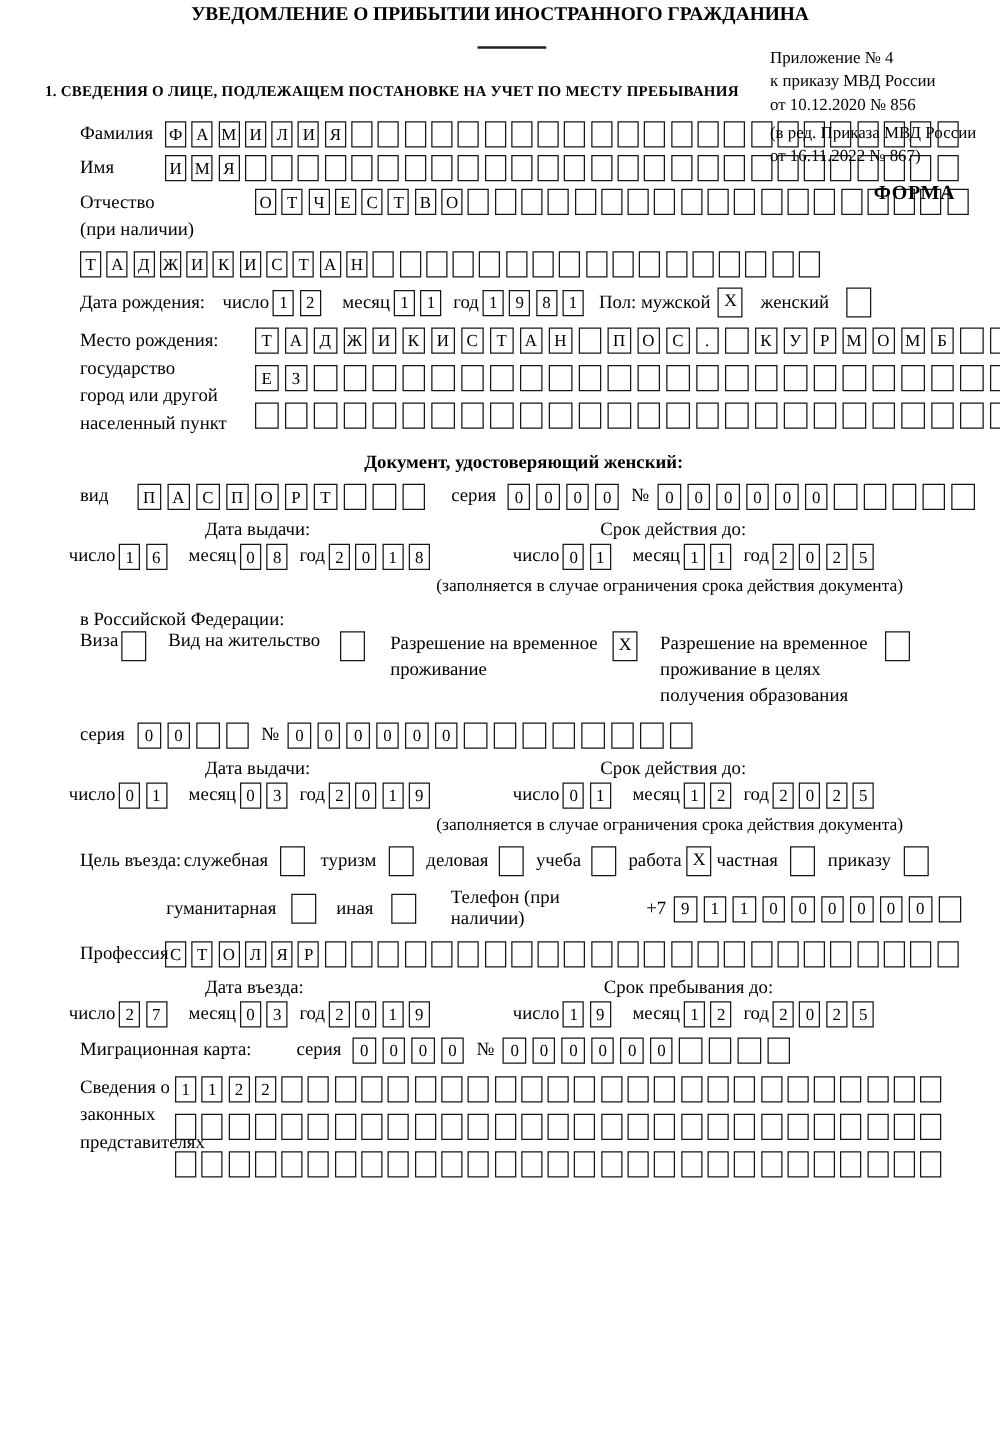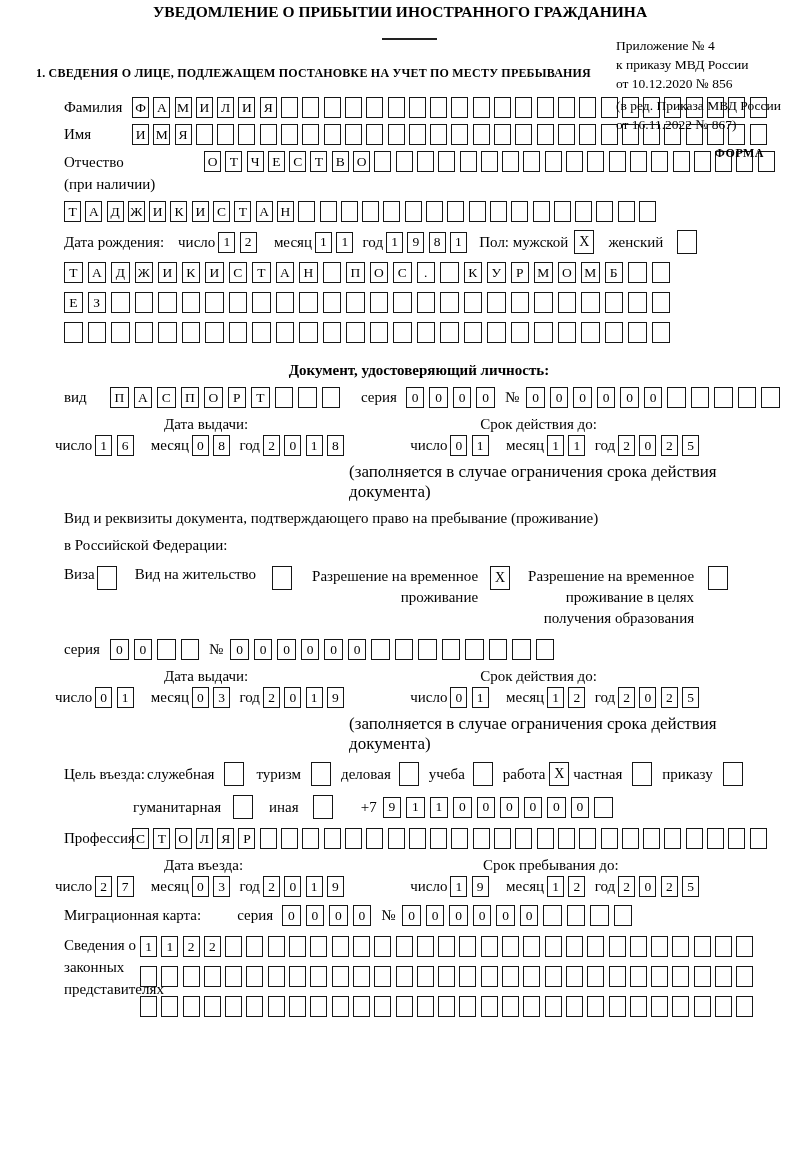"ФОРМА" .forma { font-size: 12px -> 16px }
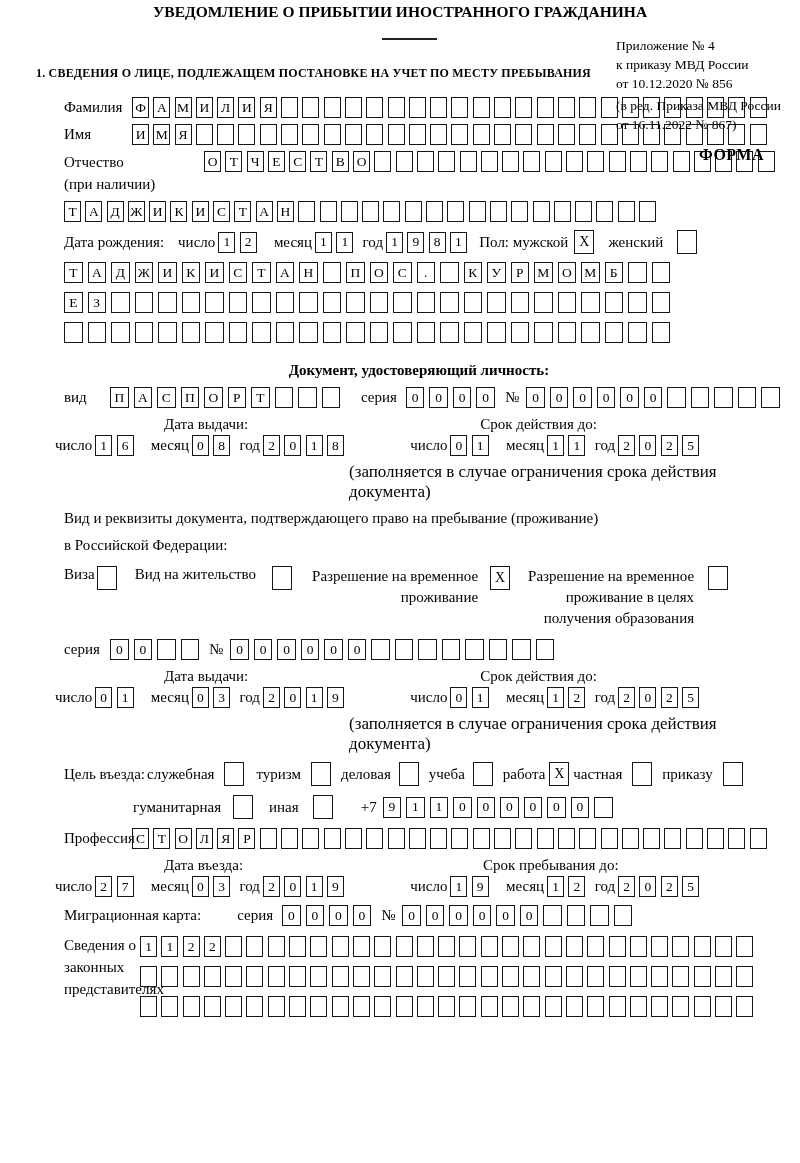"Место рождения:" span.lblcol { html: none -> <span> <span>Место рождения:</span> <span>государство</span> <span>город или другой</span> <span>населенный пункт</span> </span> }
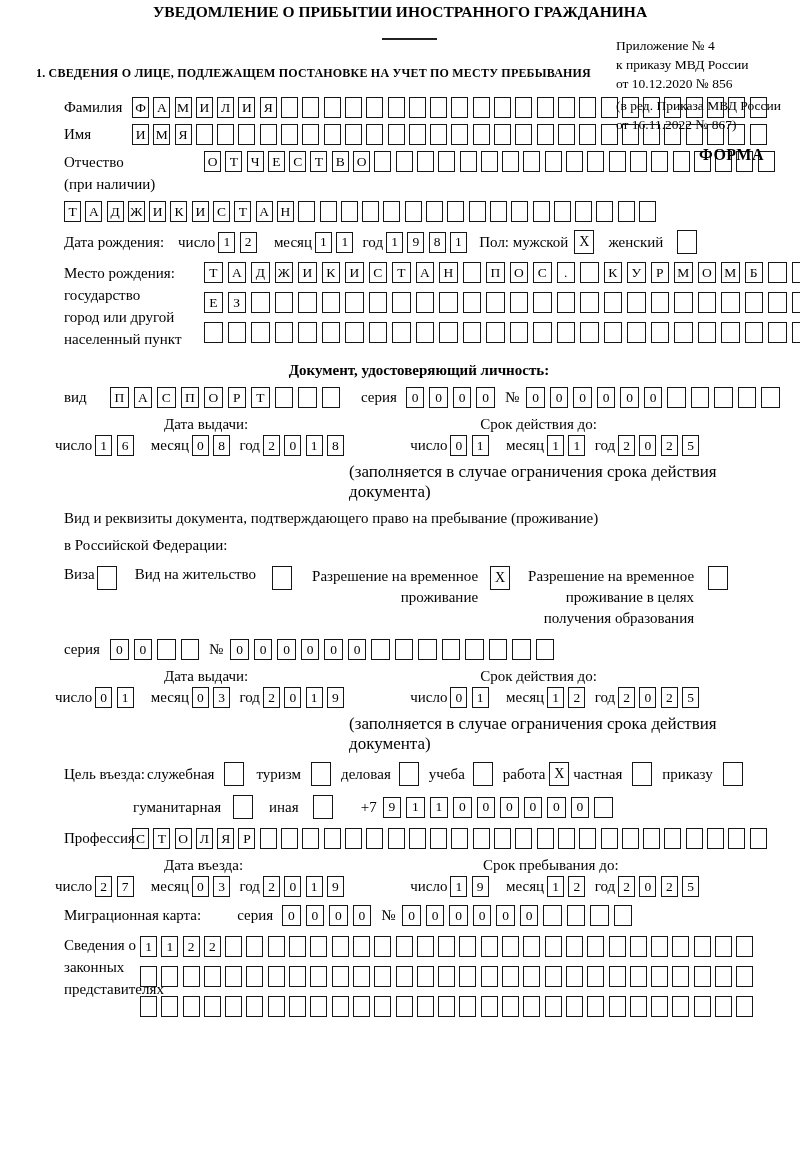"Документ, удостоверяющий личность:" div.center-bold { text: личность -> женский }
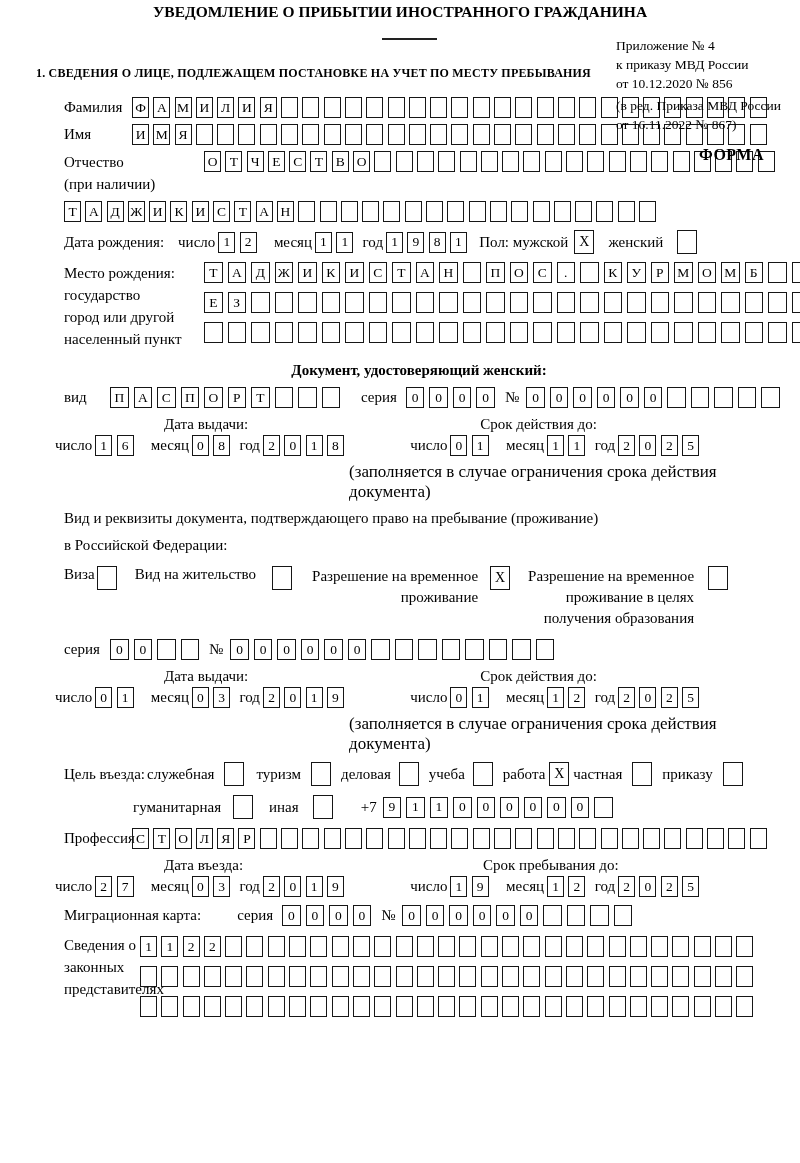"(заполняется в случае ограничения срока" .note { font-size: 17px -> 14px }
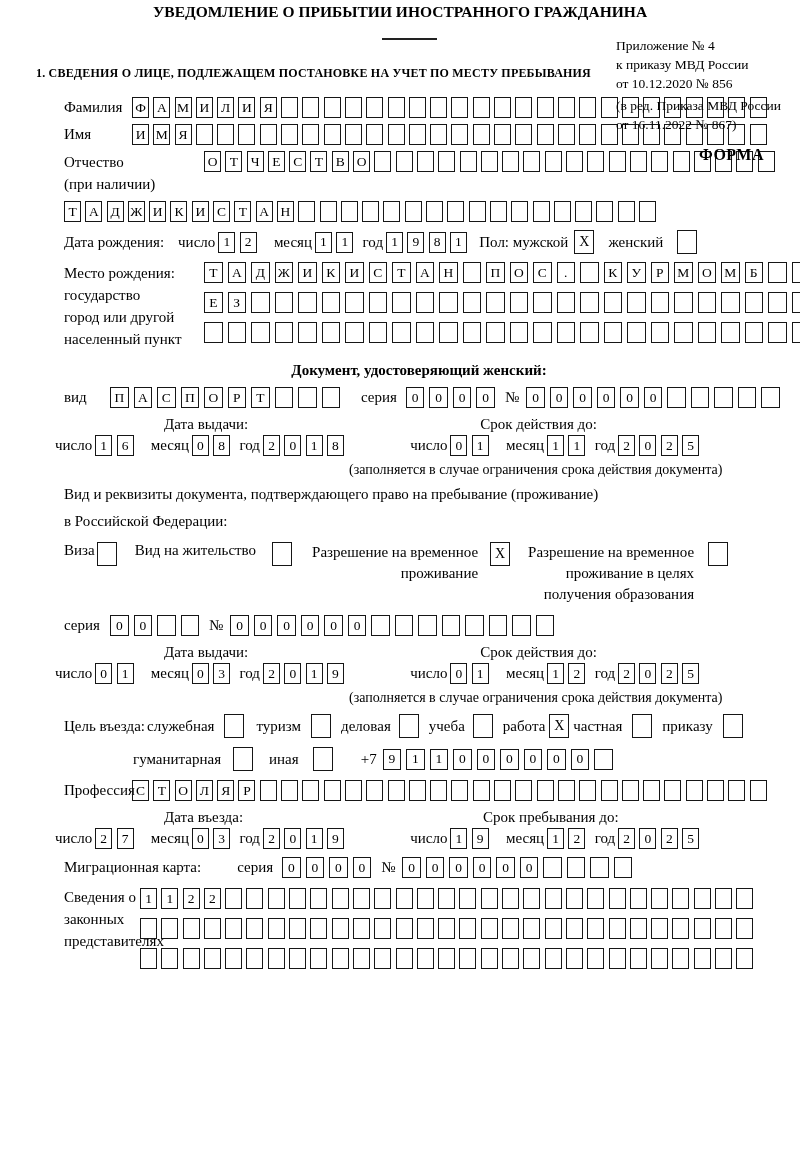"Вид и реквизиты документа," div { html: <div>Вид и реквизиты документа, подтверждающего право на пребывание (проживание)</div> -> none }
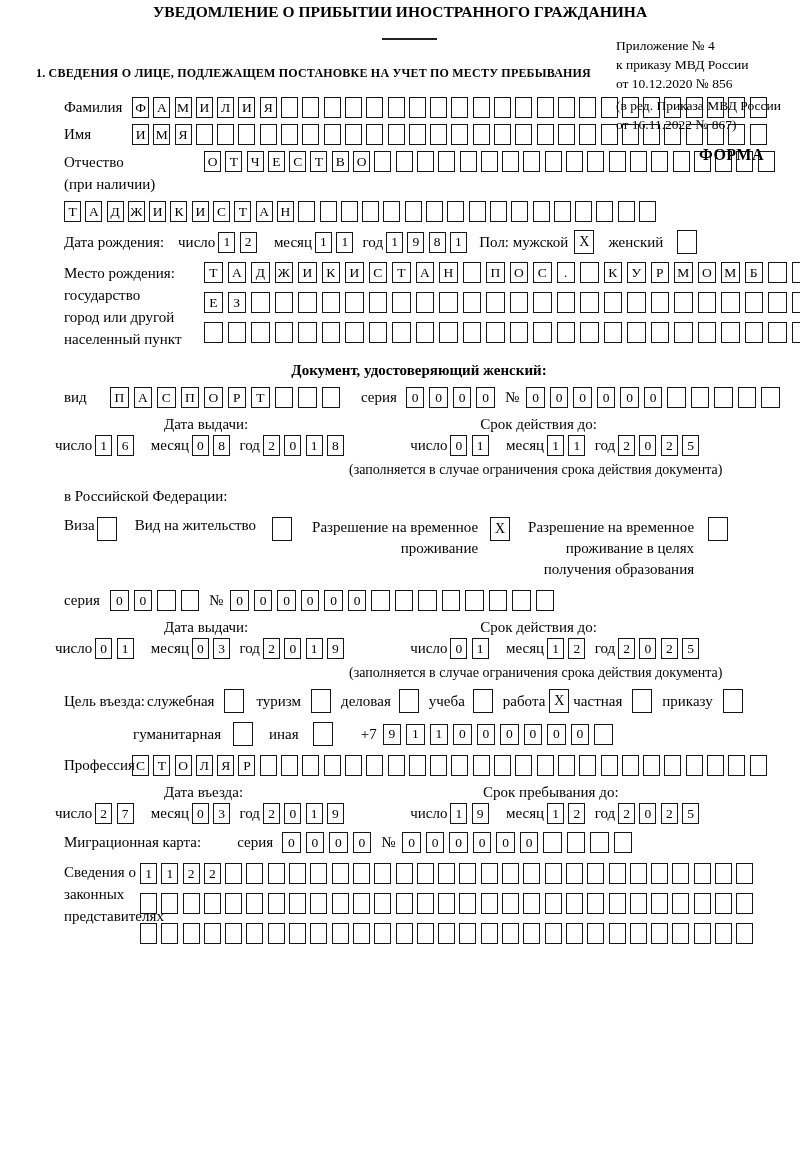"Виза" div.row { margin-top: 12px -> 0 }
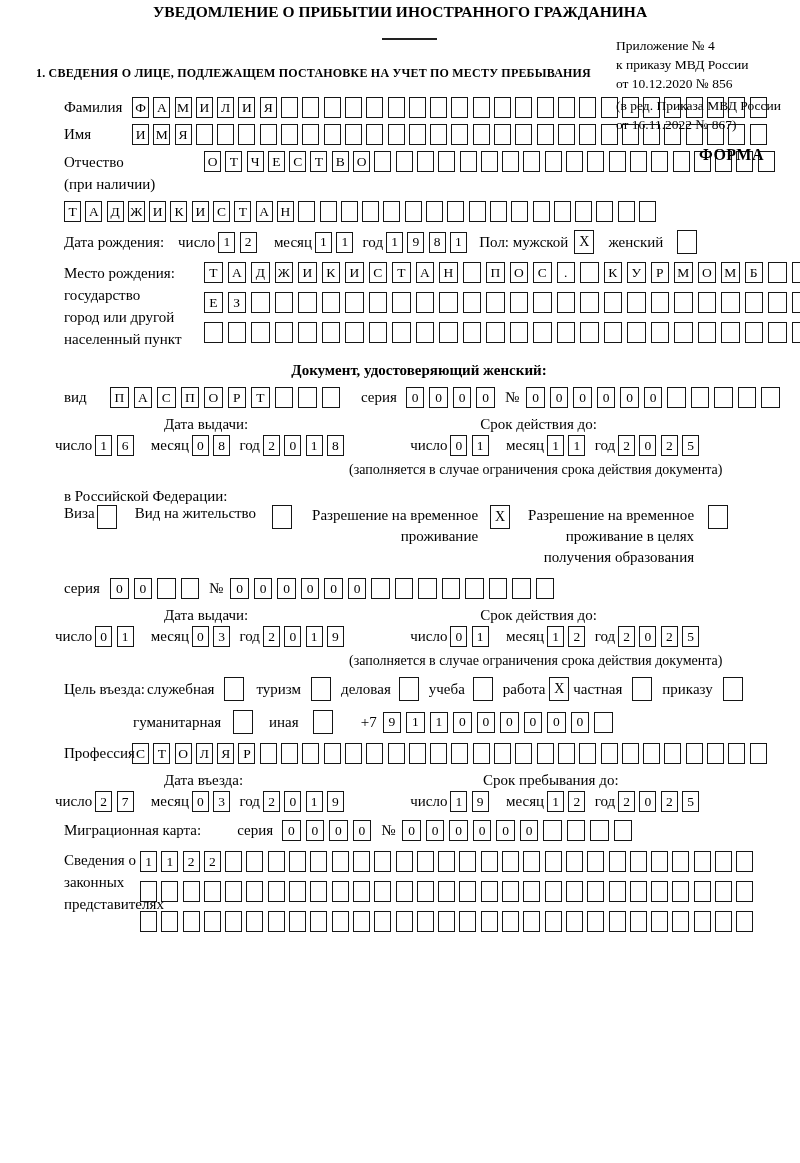"Разрешение на временное" .ctr { text-align: right -> left }
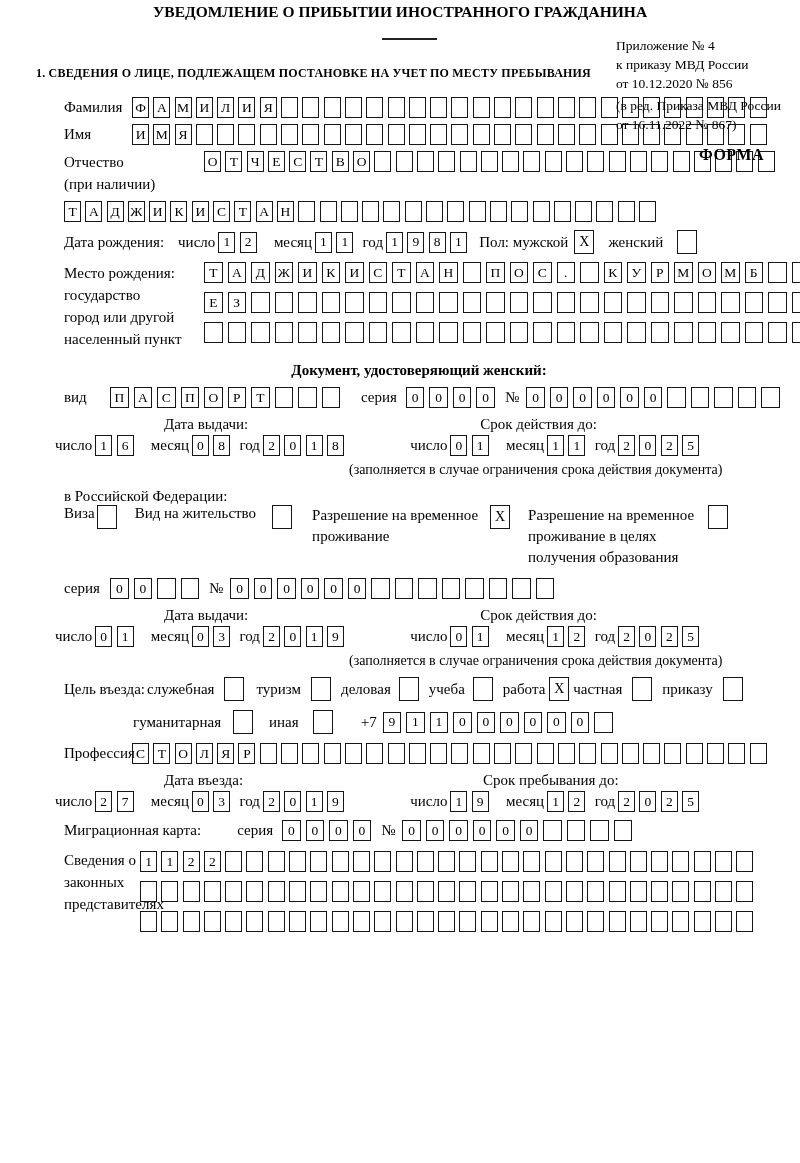"Телефон (при наличии)" span { html: none -> <span>Телефон (при наличии)</span> }
